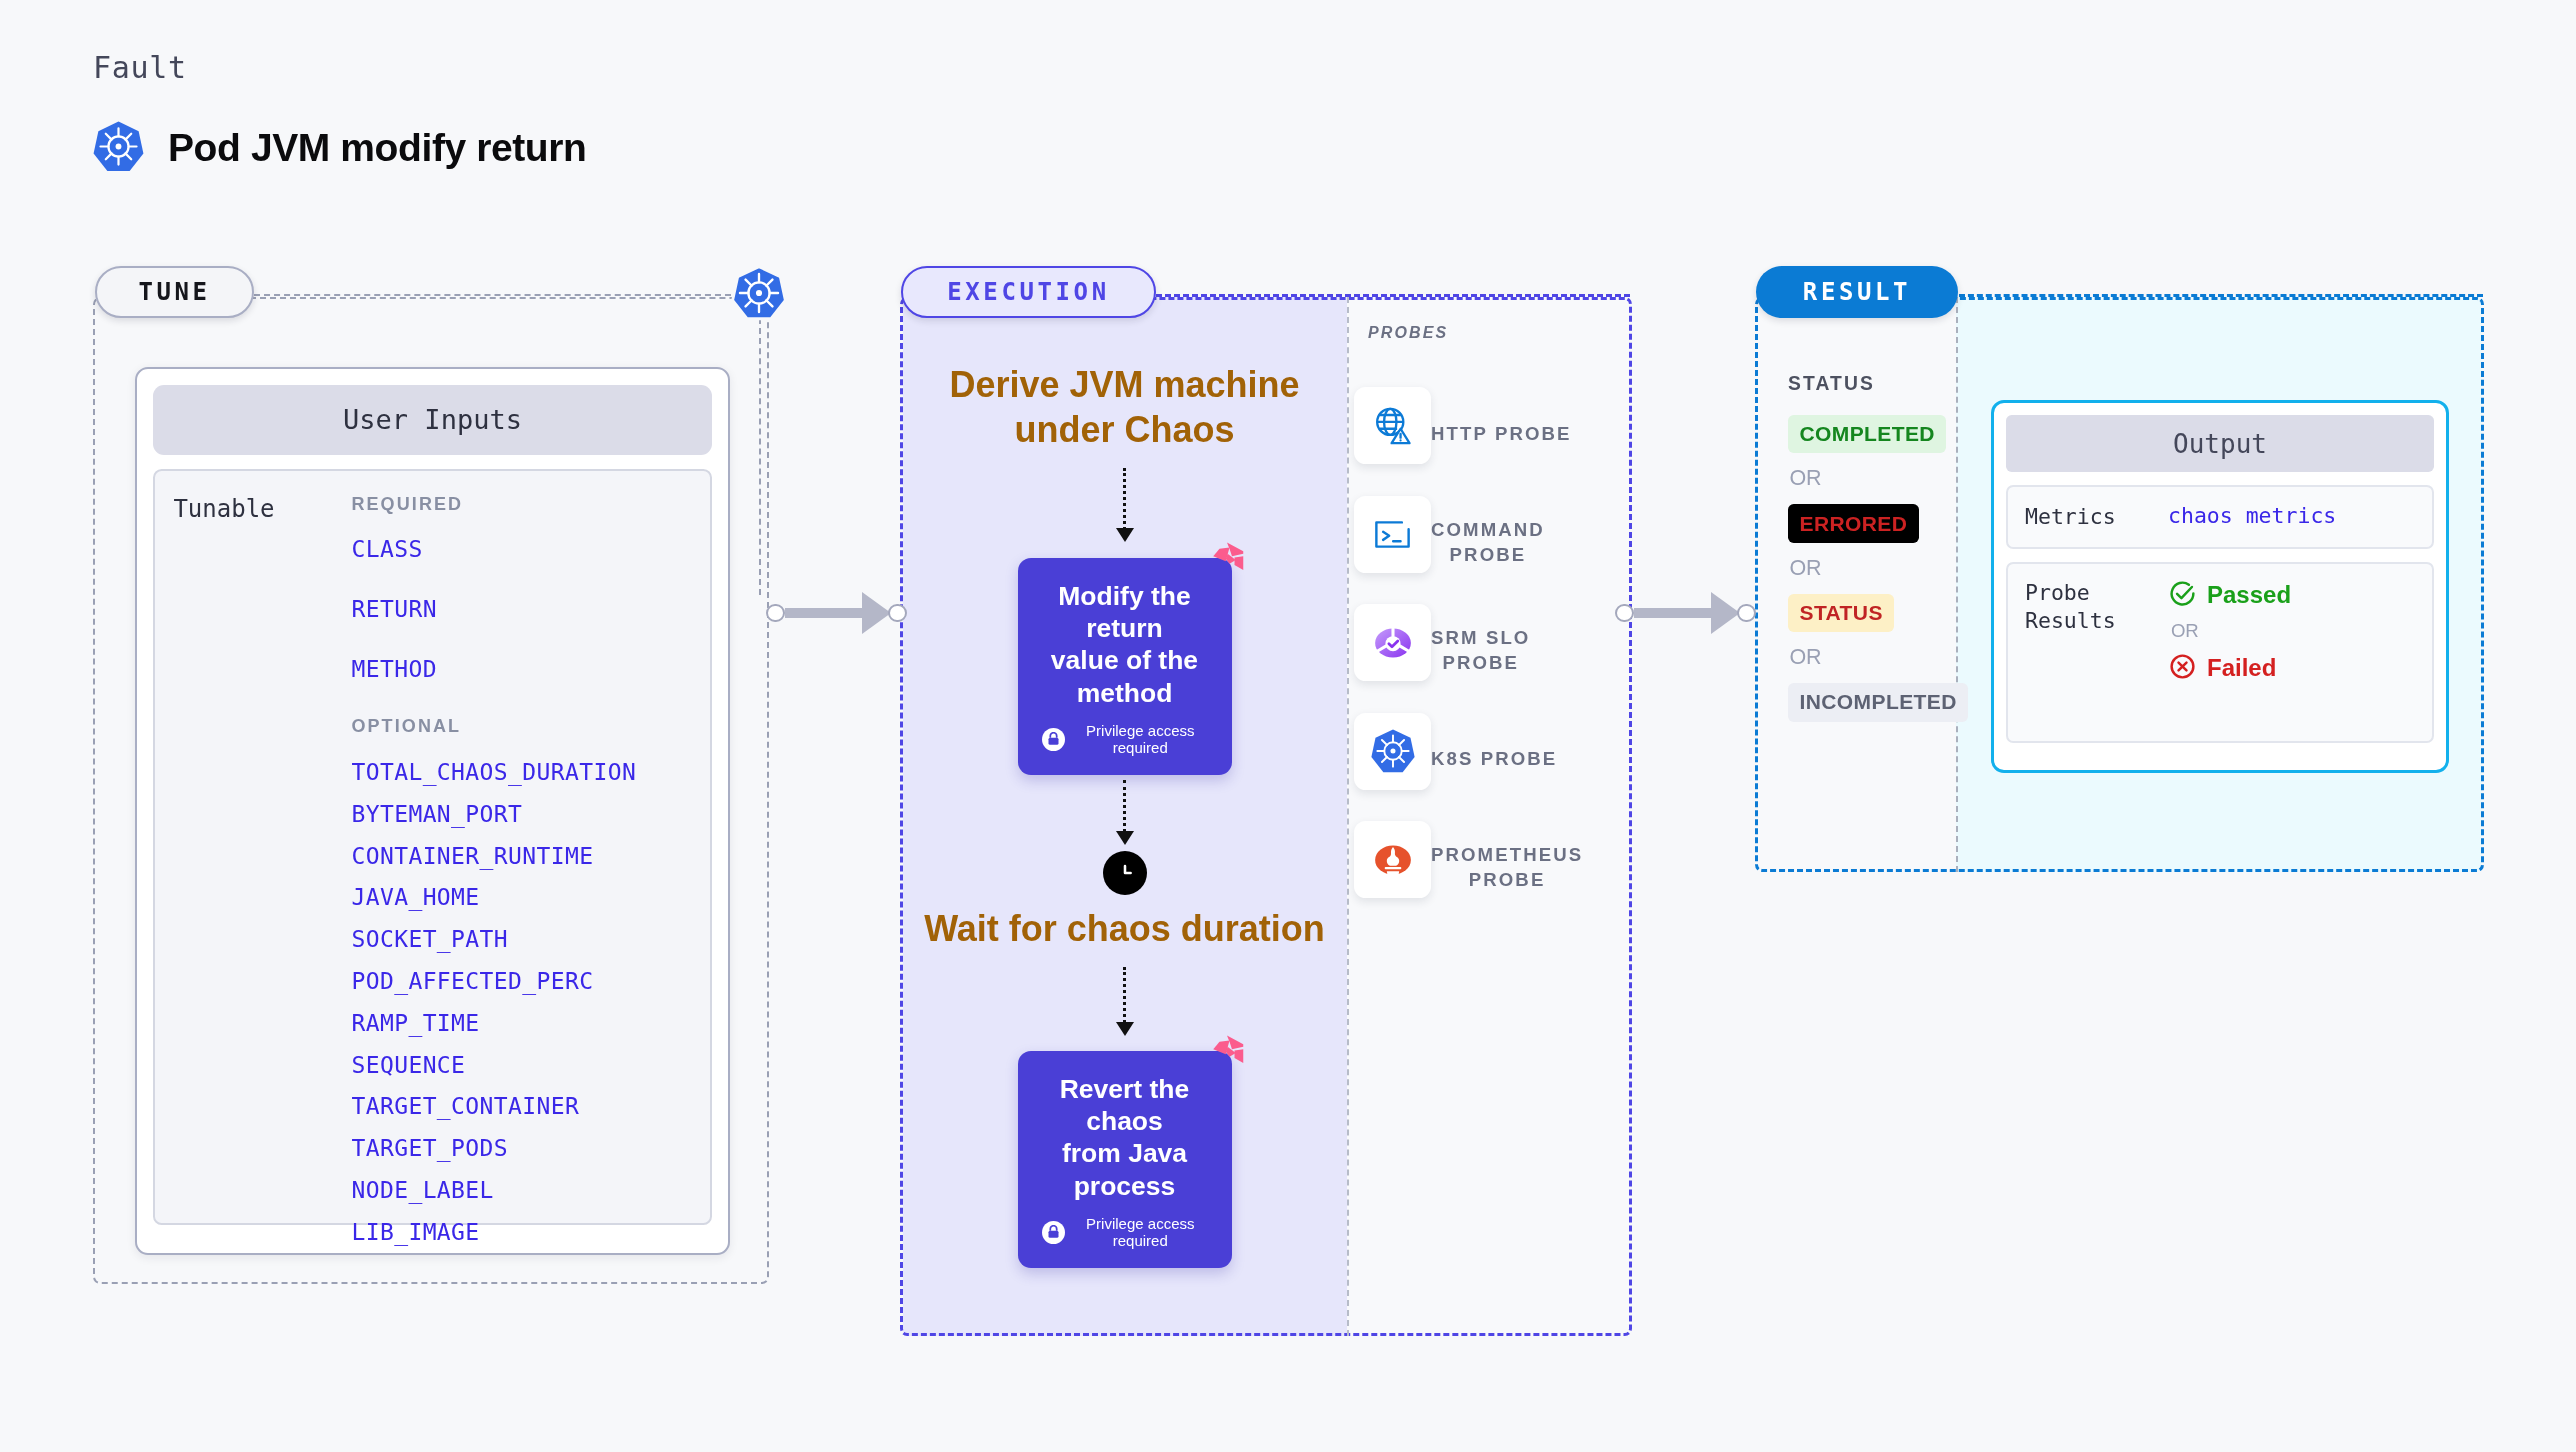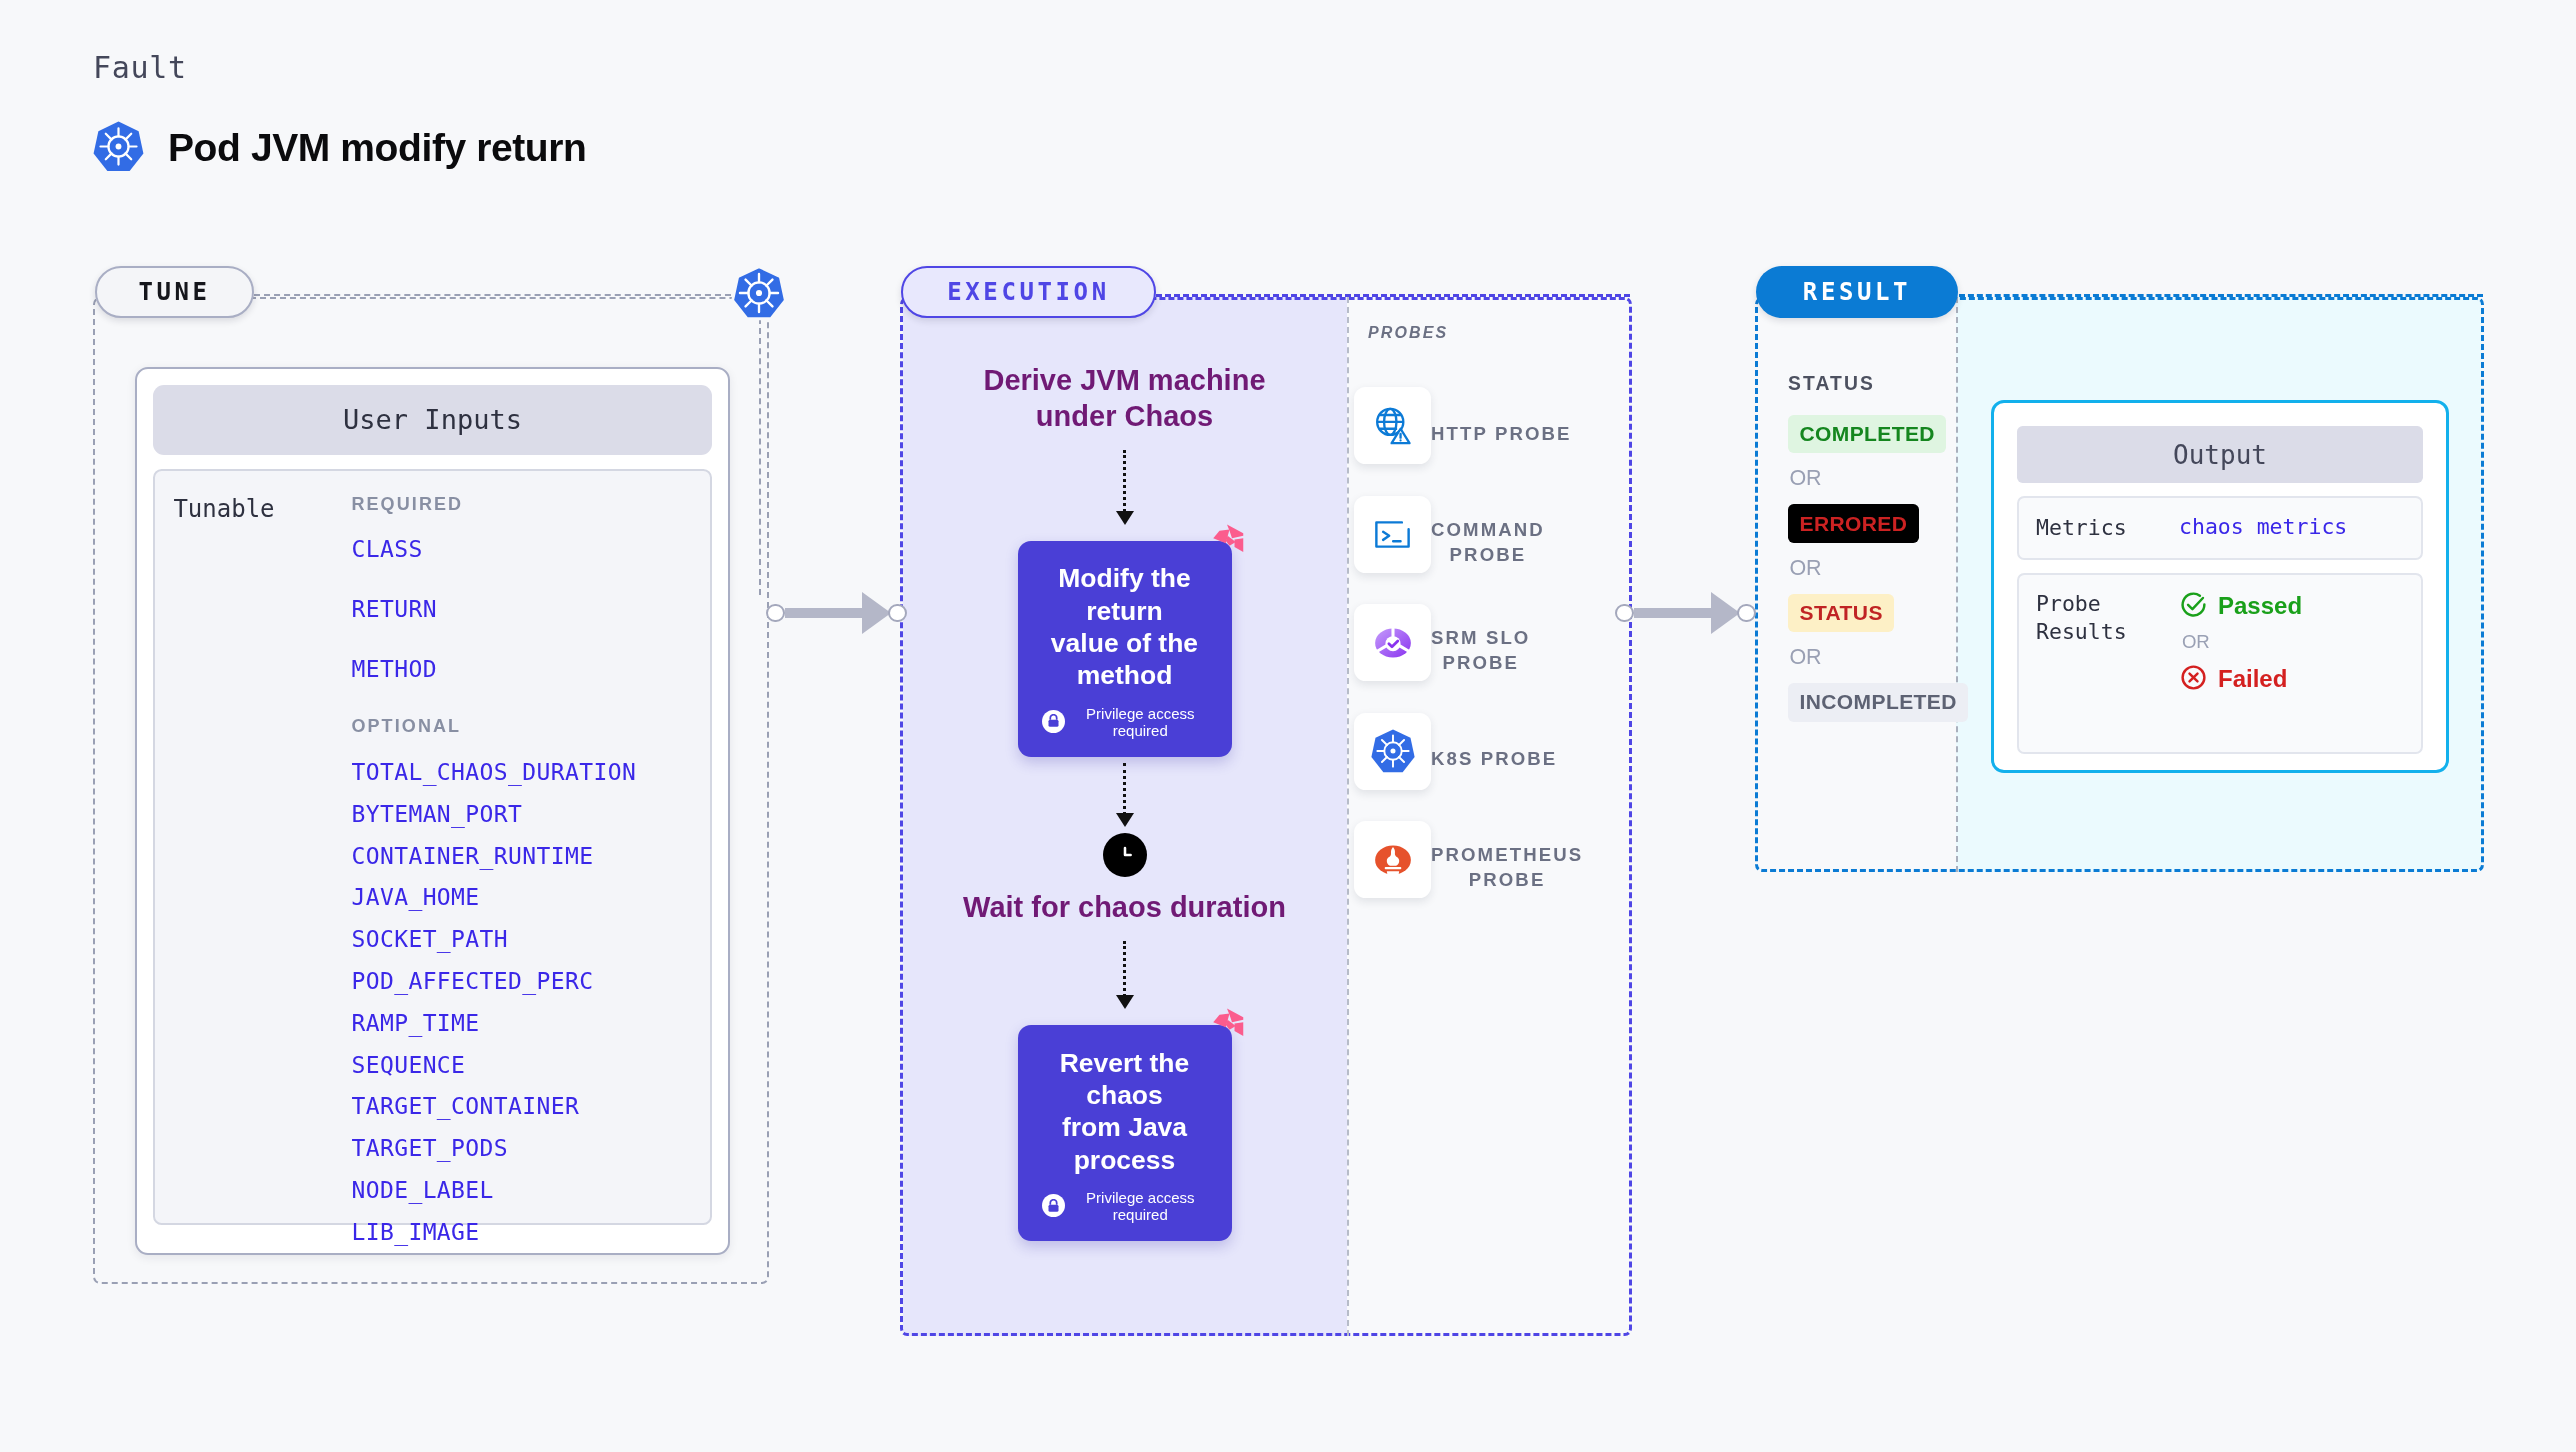"Derive JVM machine" .exec-step-text { color: #701a75 -> #a16207; font-size: 29px -> 36px }
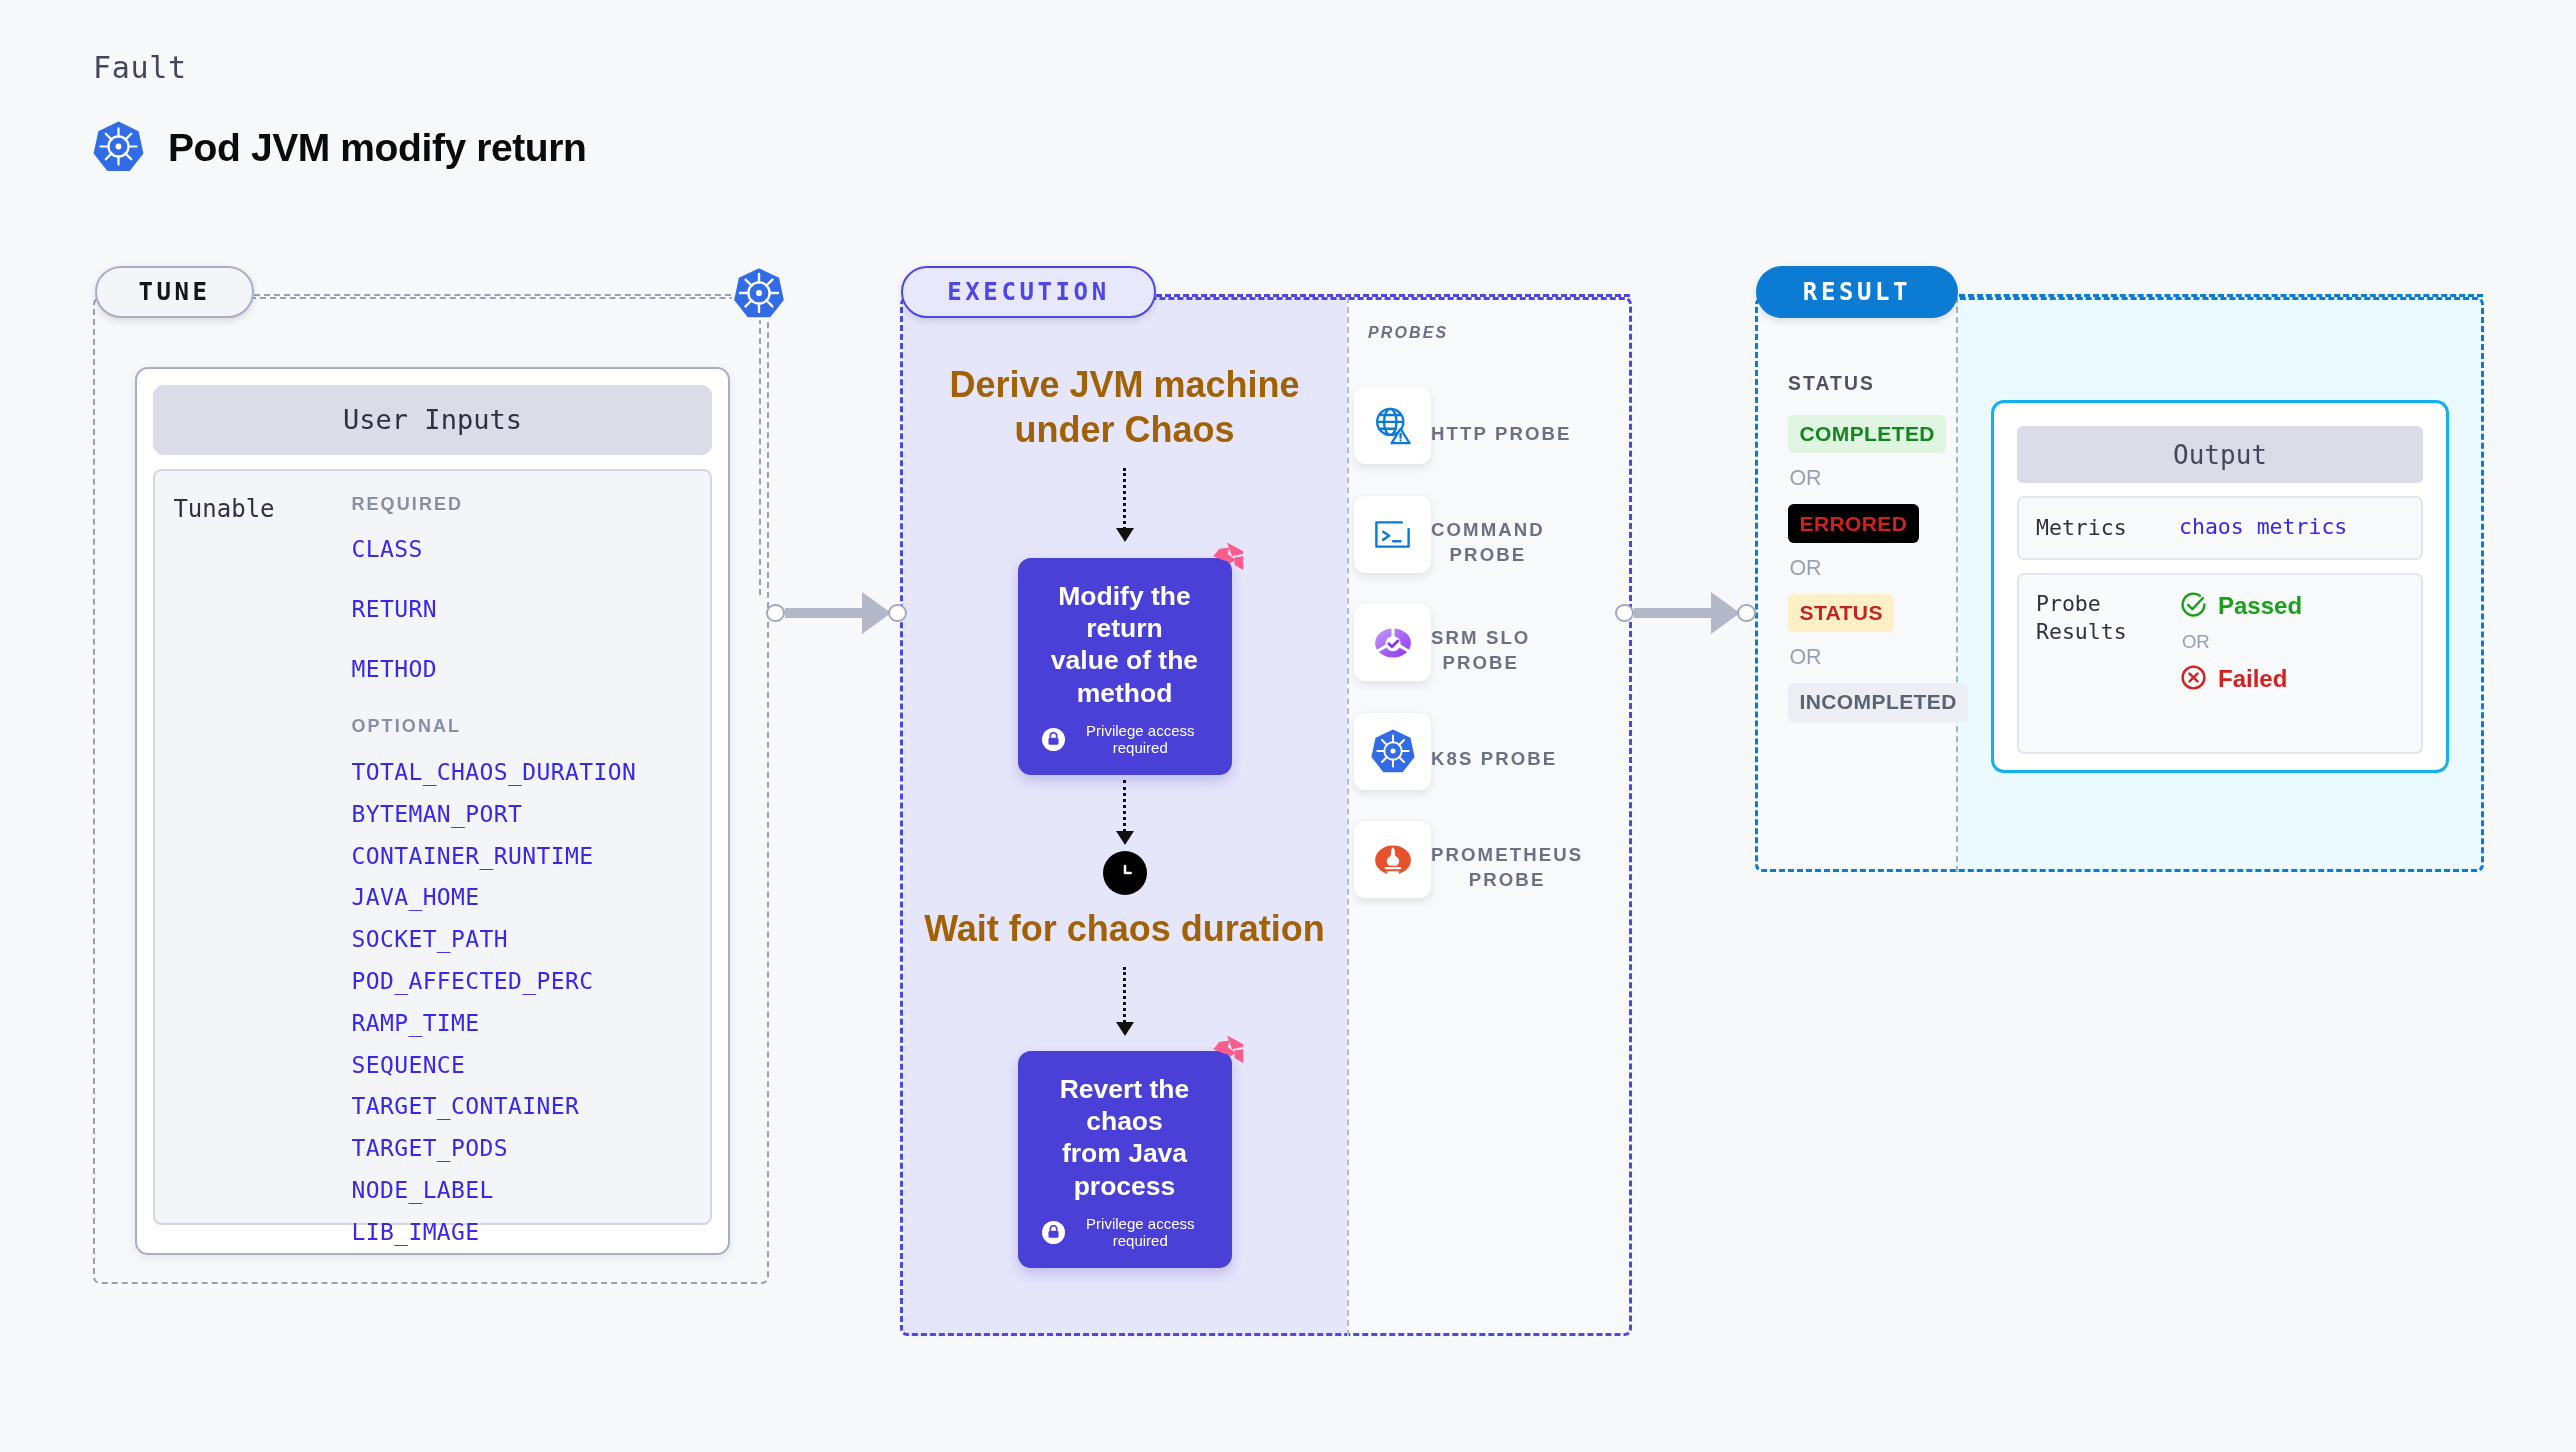"Output" .output-card { padding: 23px -> 12px }
